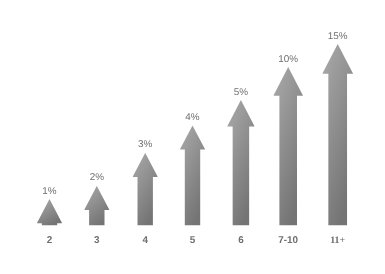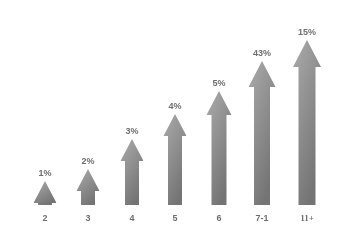"15%" .value-label { font-weight: bold -> normal }
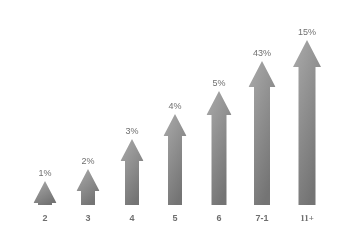"43%" div.value-label { text: 43% -> 10% }
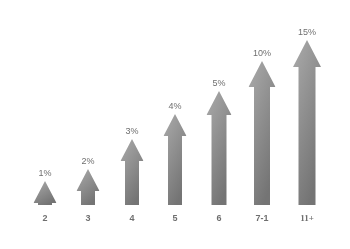"7-1" div.cat-label { text: 7-1 -> 7-10 }
